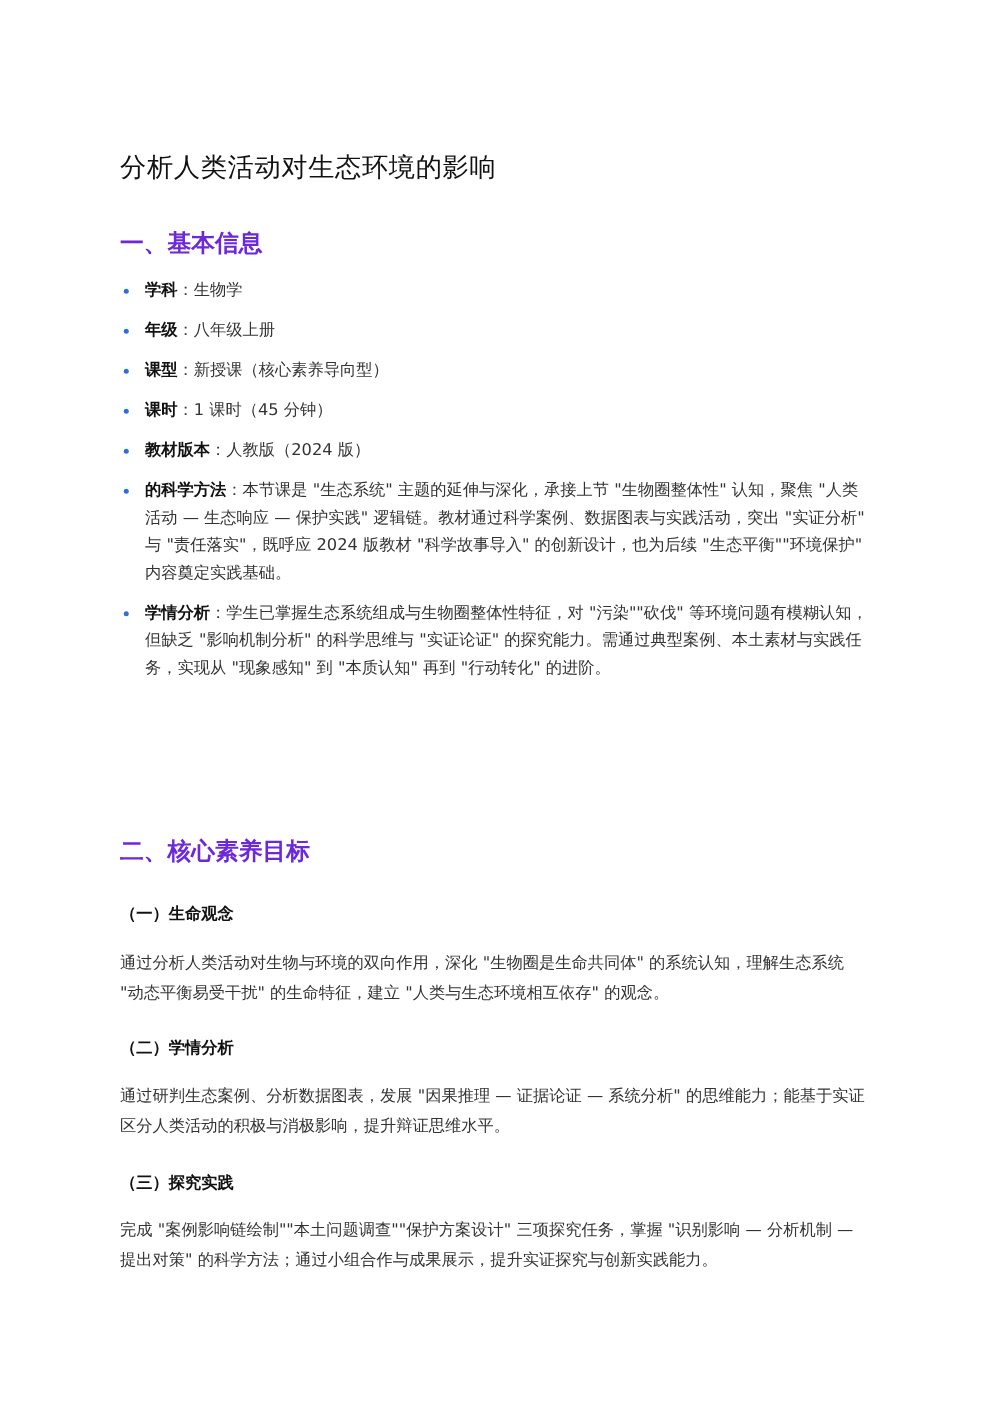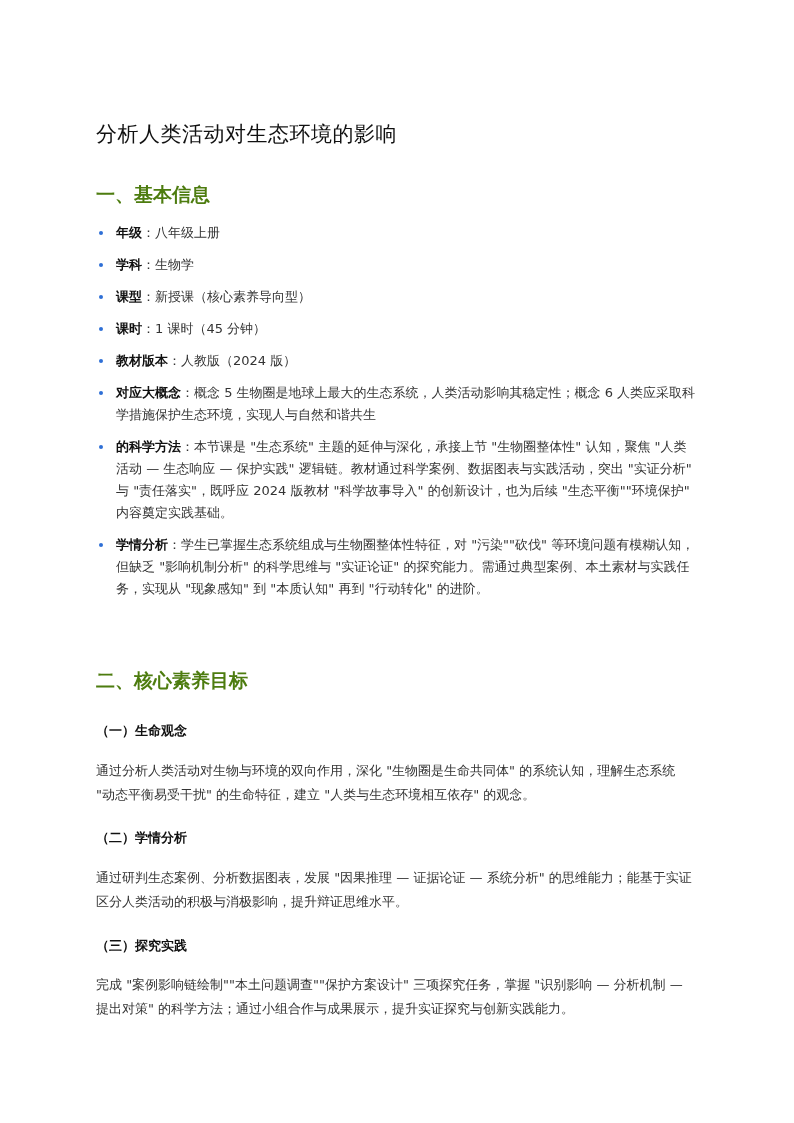"一、基本信息" h2 { color: #4d7c0f -> #6d28d9 }
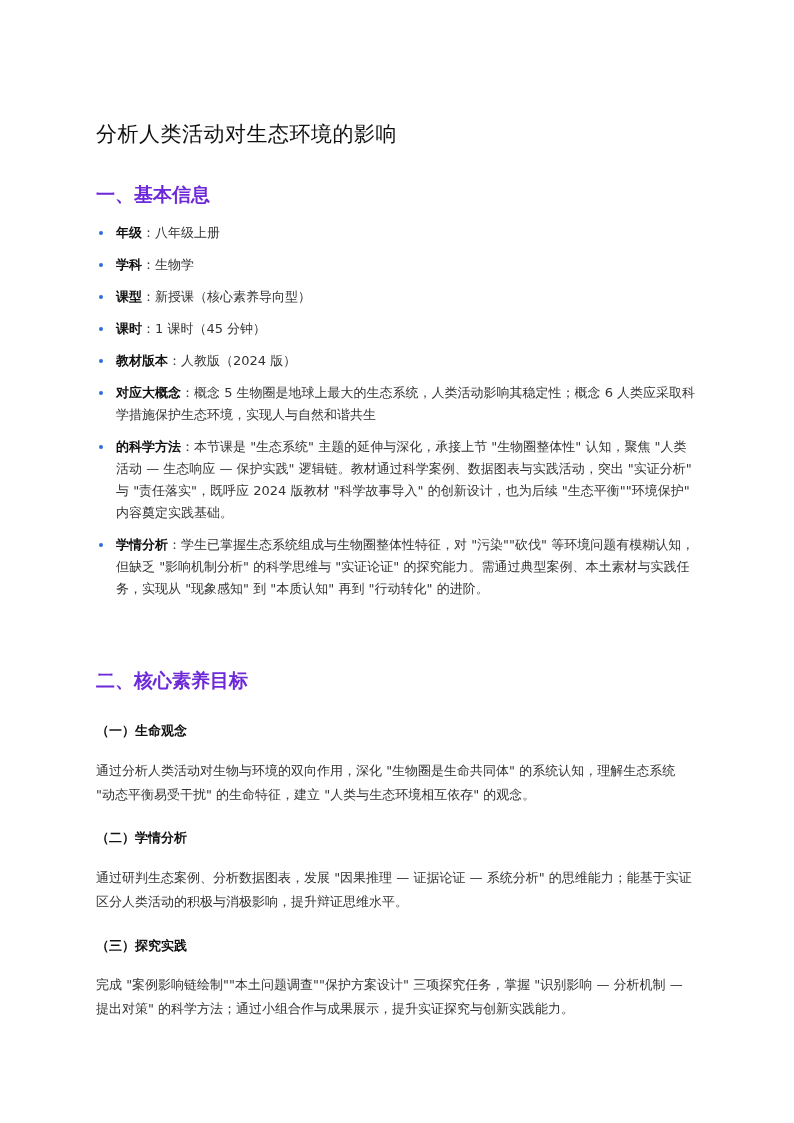"年级：八年级上册" li { order: before "学科：生物学" -> after "学科：生物学" }
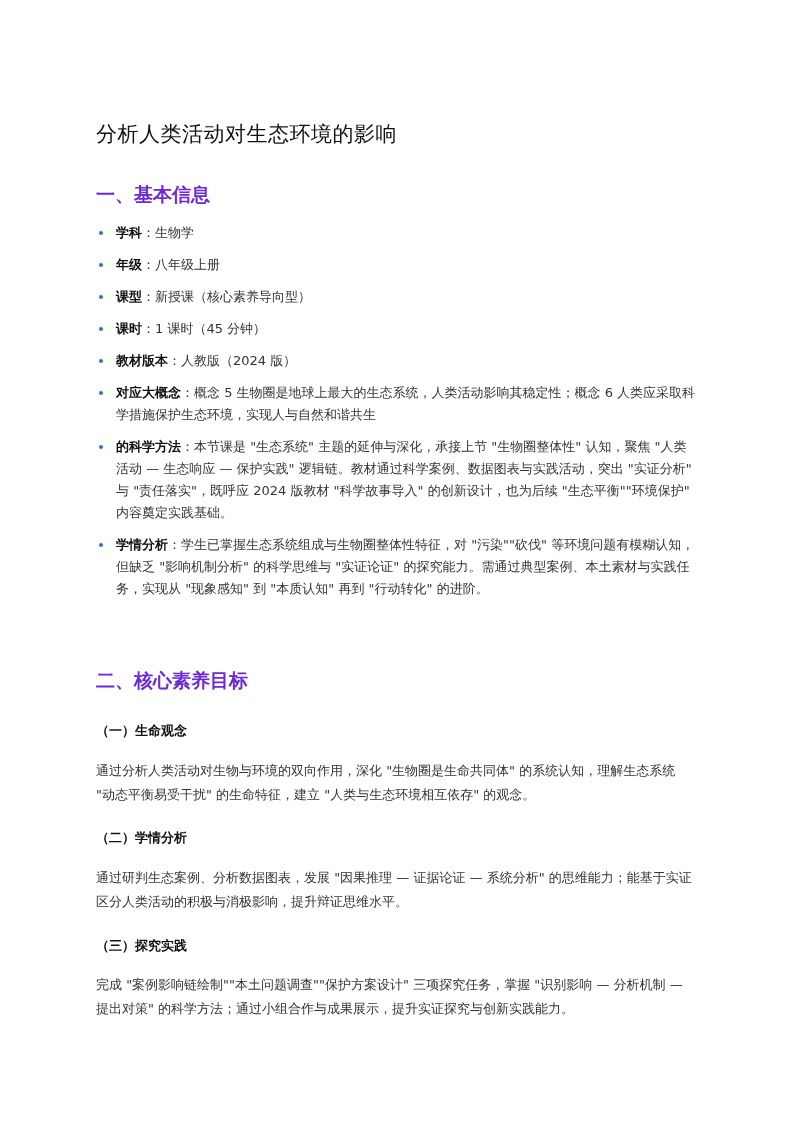"对应大概念：概念 5 生物圈是地球上最大的生态系统，人类活动影响其稳定性；概念" li { html: <li><span></span><span>对应大概念</span><span>：</span><span>概念 5 生物圈是地球上最大的生态系统，人类活动影响其稳定性；概念 6 人类应采取科学措施保护生态环境，实现人与自然和谐共生</span></li> -> none }
